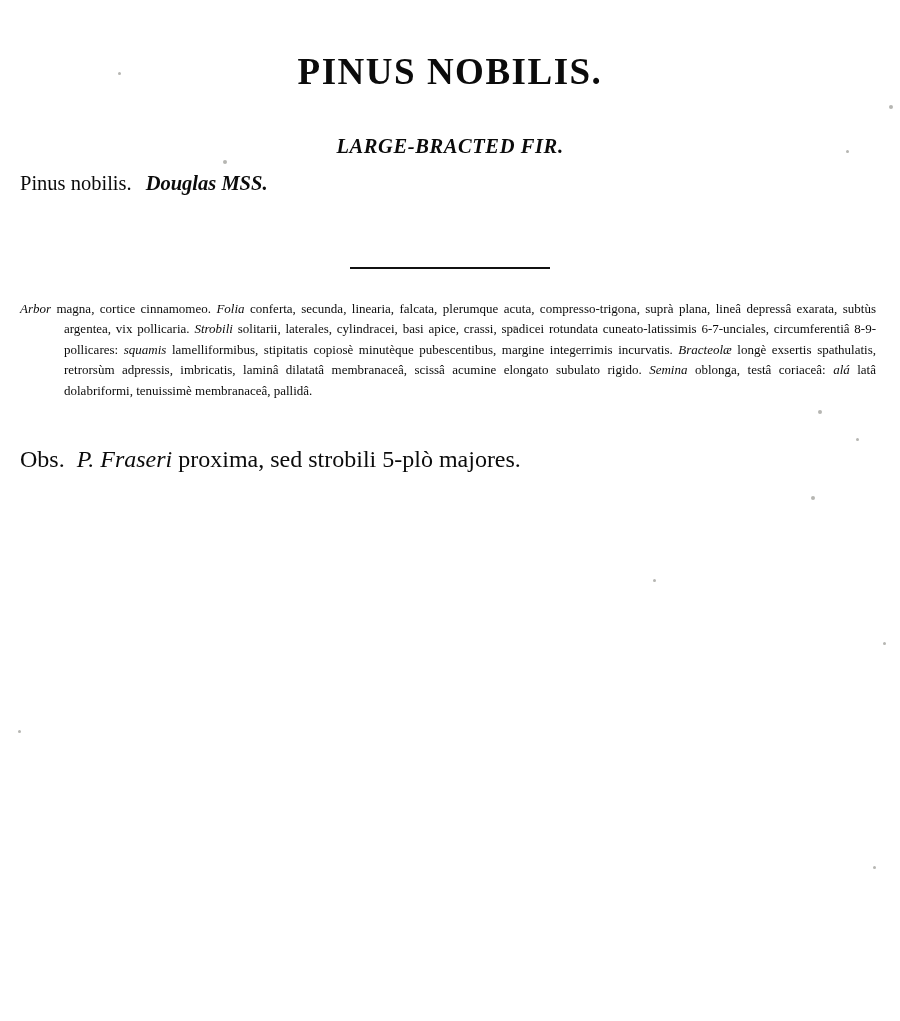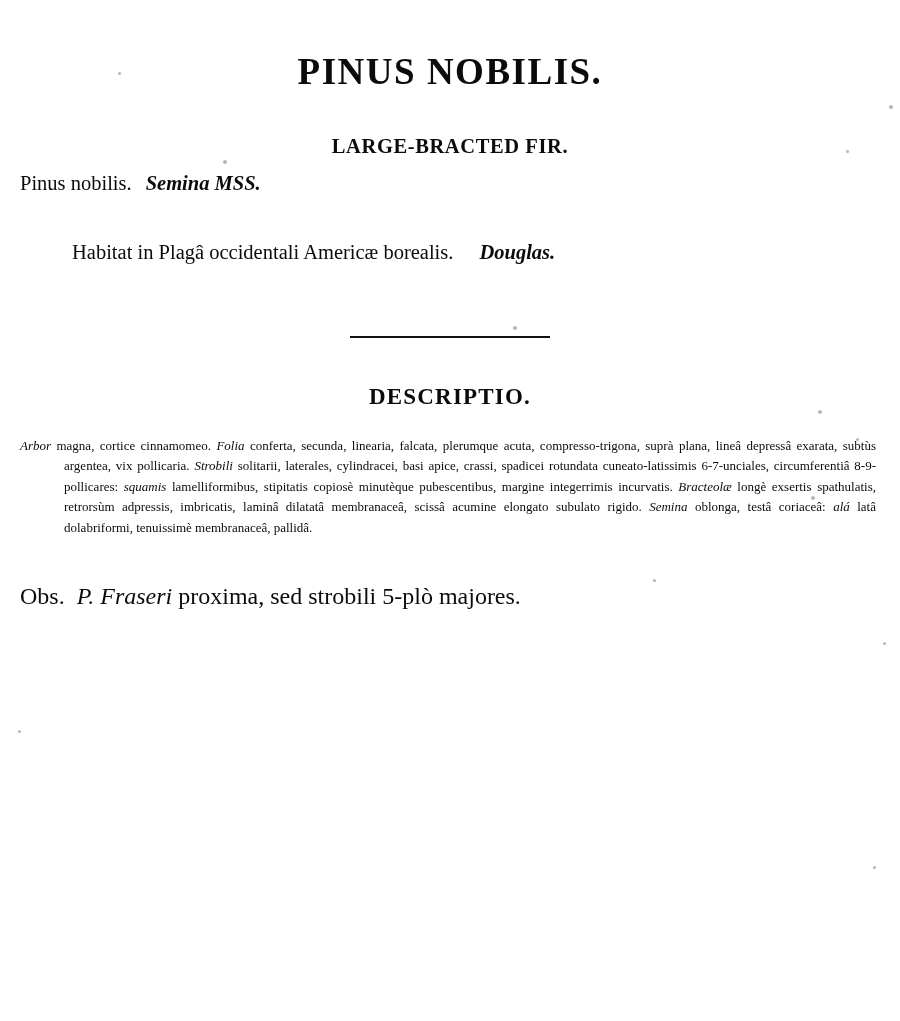"LARGE-BRACTED FIR." .subtitle { font-style: none -> italic }
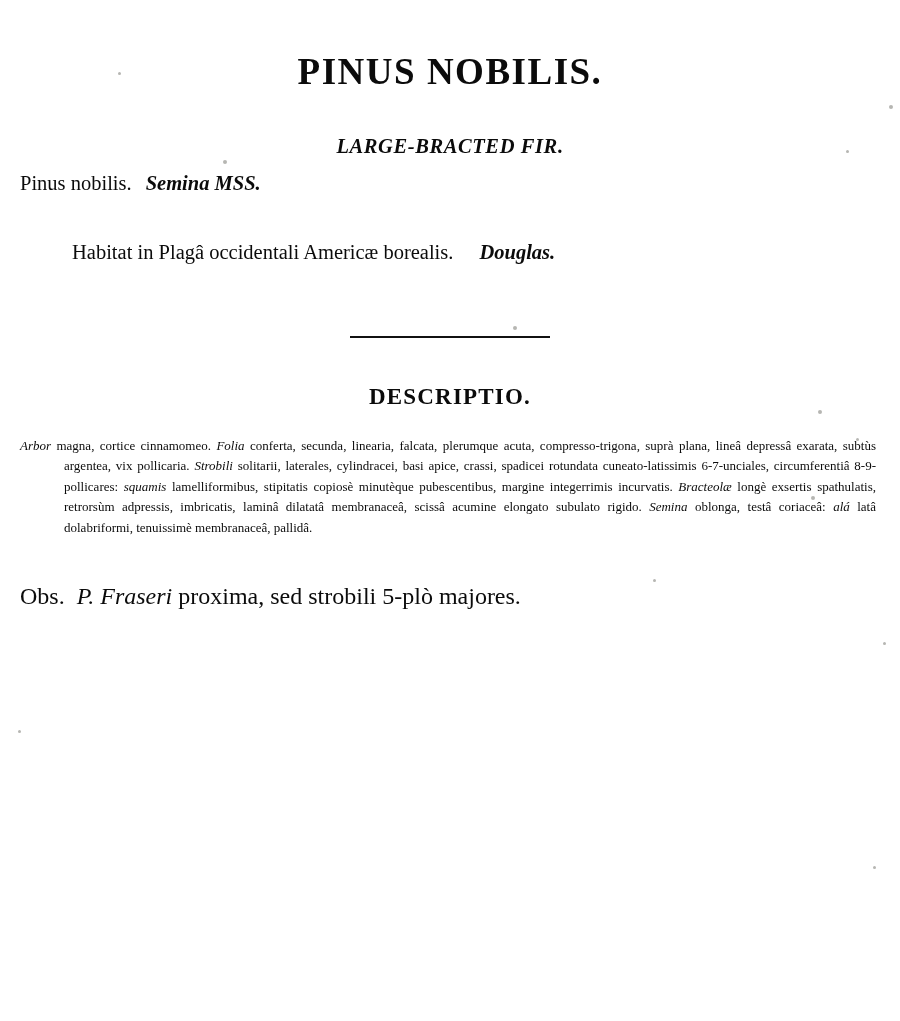"Semina MSS." span.auth { text: Semina -> Douglas }
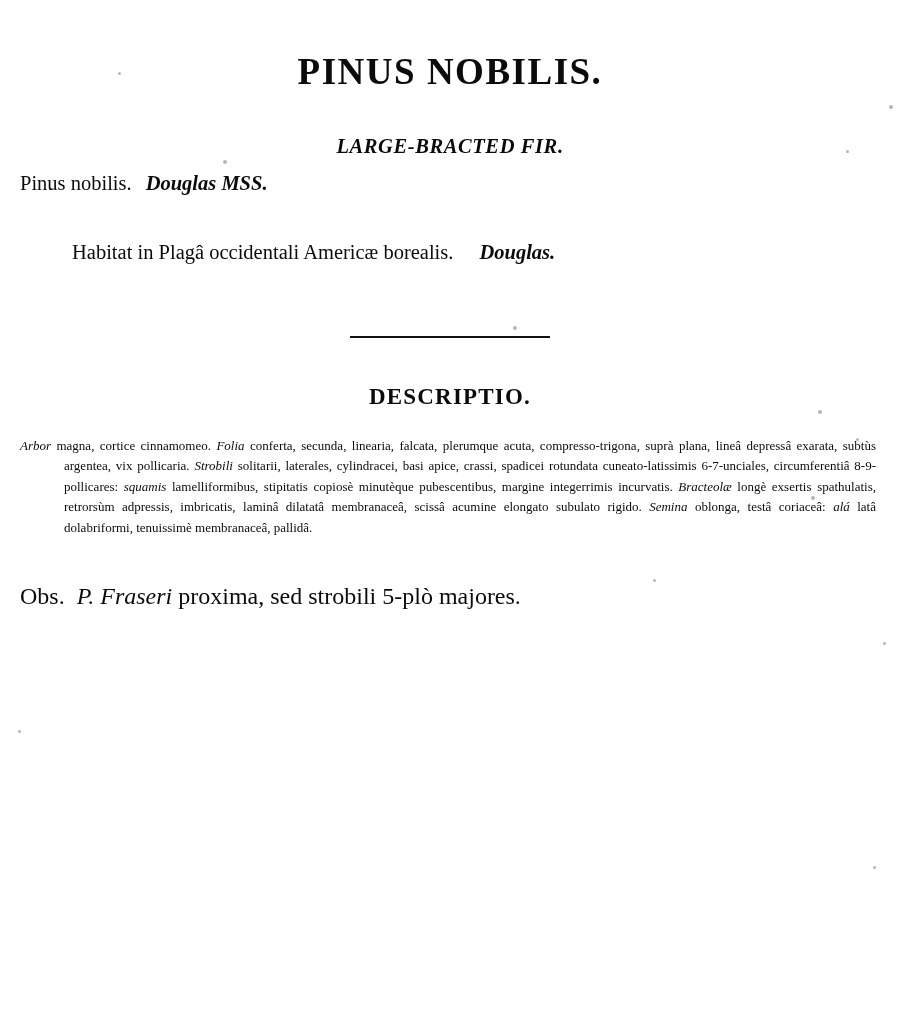"Habitat in Plagâ occidentali Americæ" div.habitat { html: <div> <span>Habitat in Plagâ occidentali Americæ borealis.</span><span>Douglas.</span> </div> -> none }
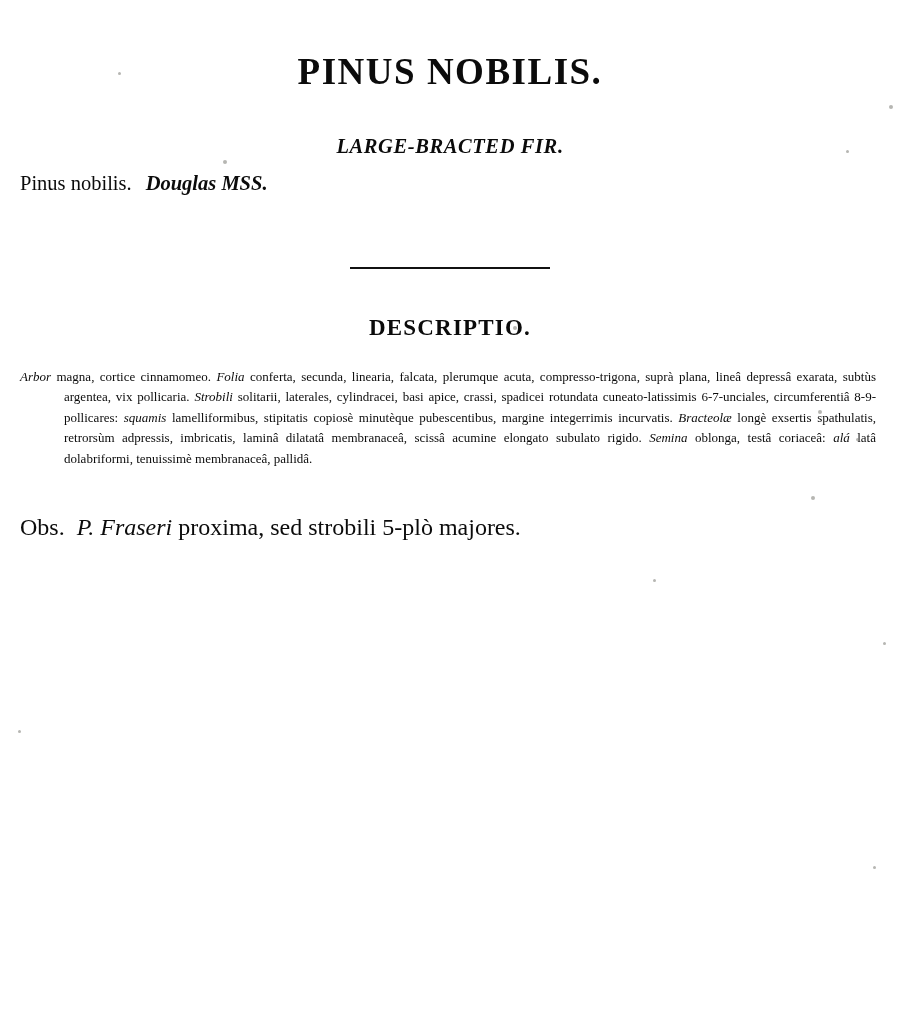"DESCRIPTIO." h3.section-head { html: <h3>DESCRIPTIO.</h3> -> none }
